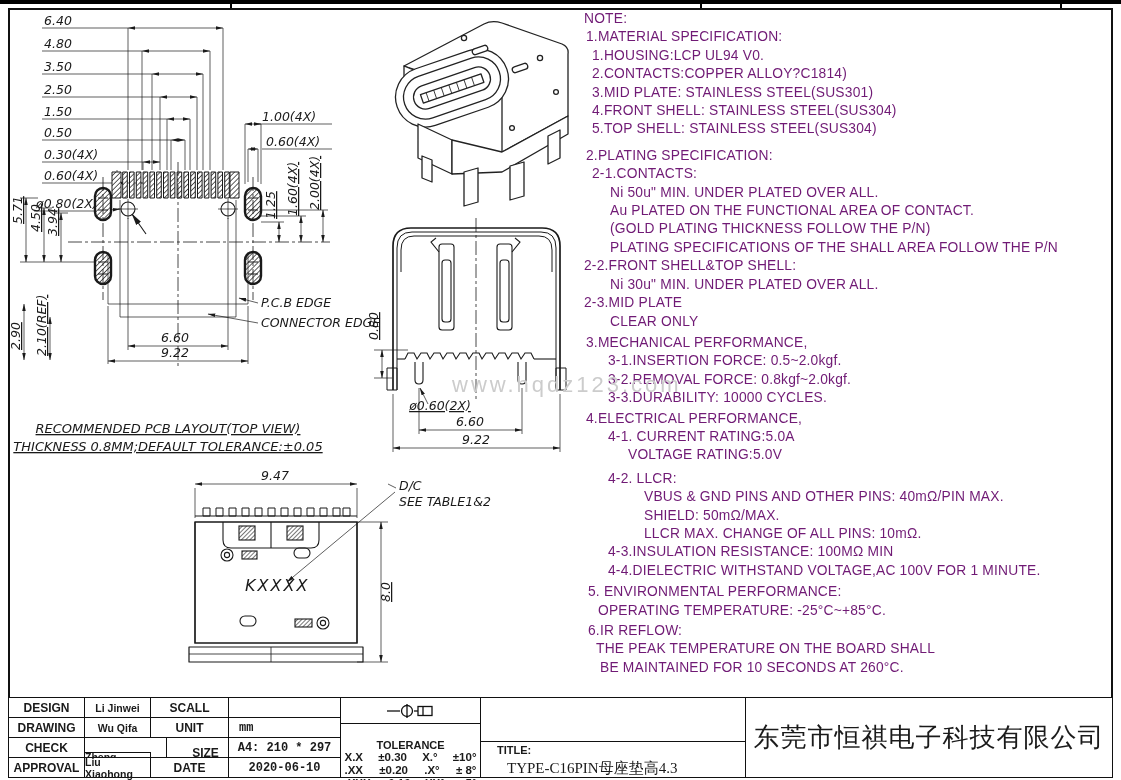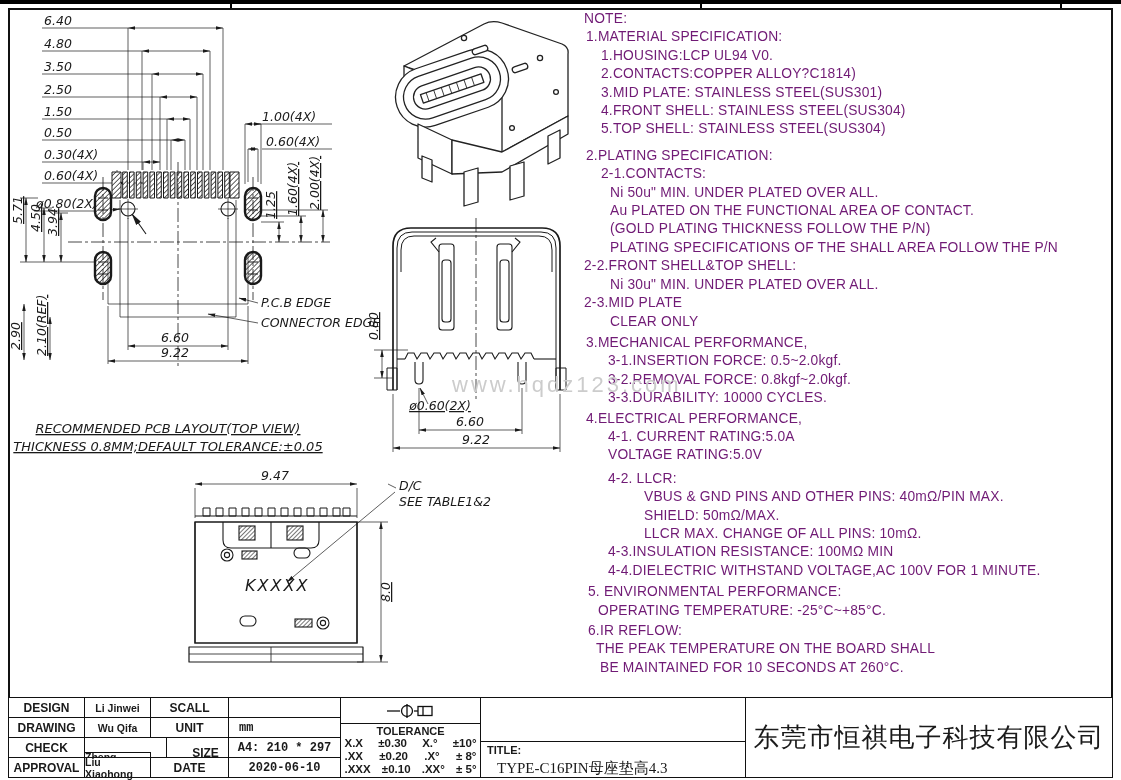"1.HOUSING:LCP UL94 V0." .m8 { margin-left: 17px -> 8px }
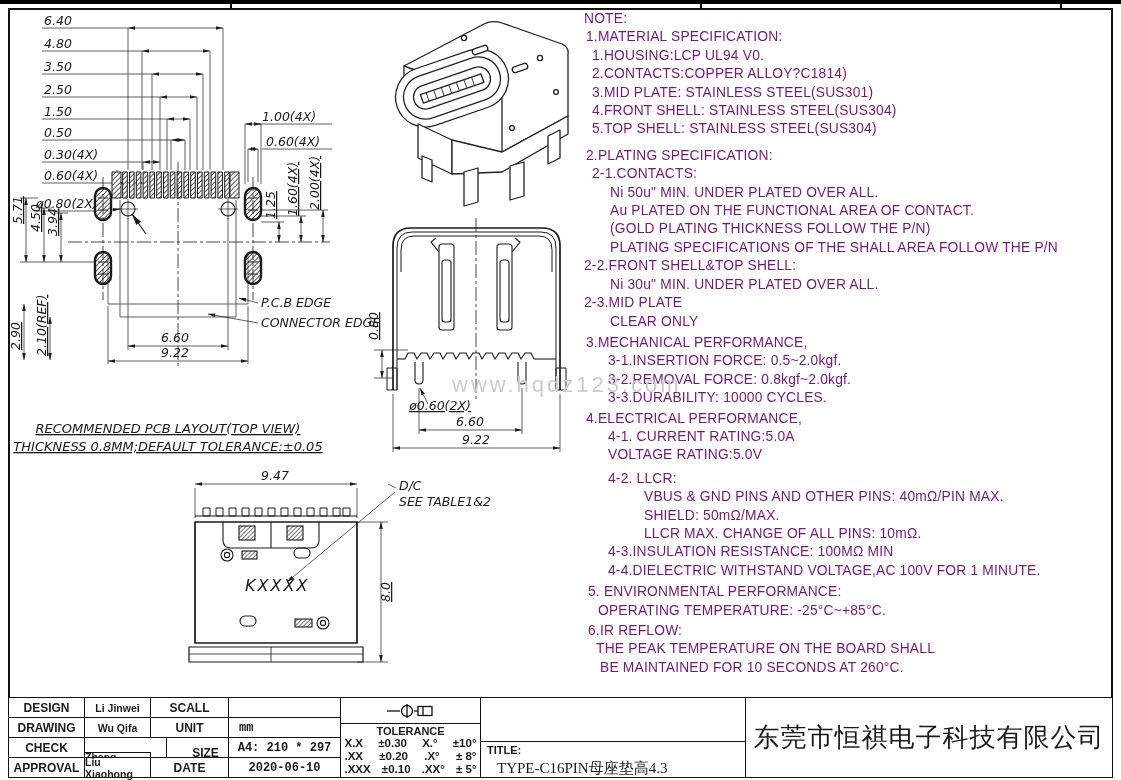"VOLTAGE RATING:5.0V" .m40 { margin-left: 24px -> 44px }
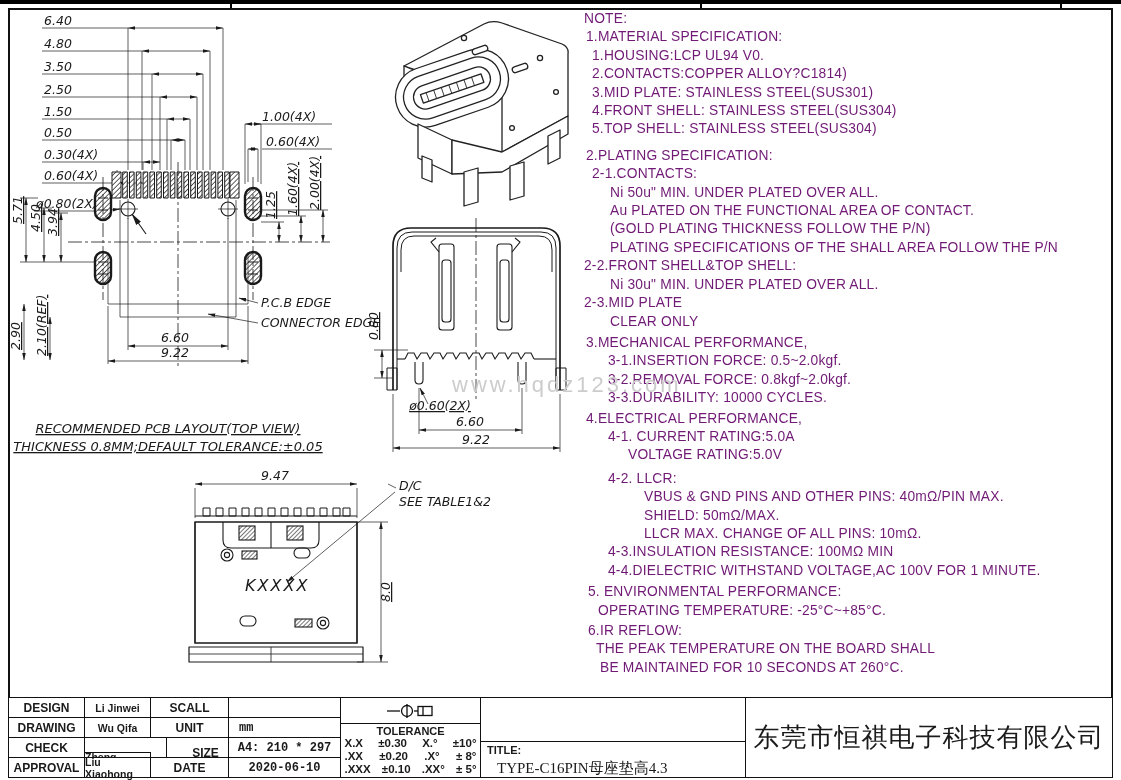"TOLERANCE" div.cell { padding-top: 1px -> 15px }
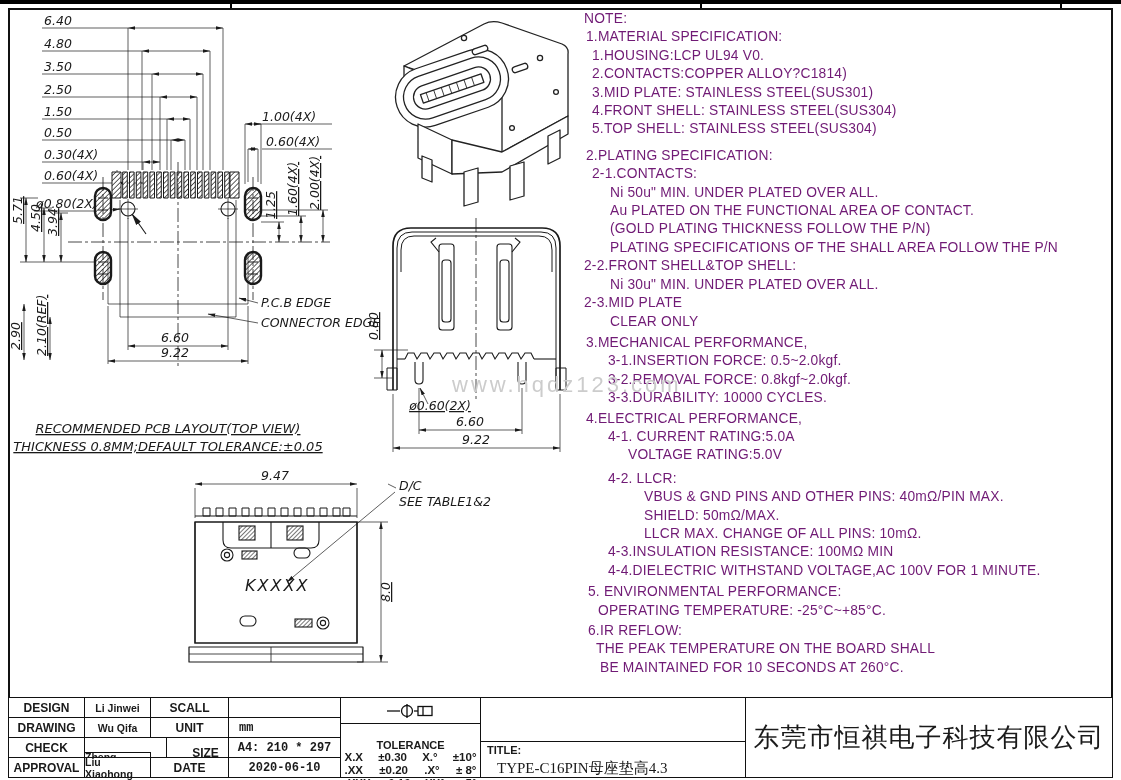"TITLE:" .titlecell { padding: 2px 6px -> 2px 16px }
